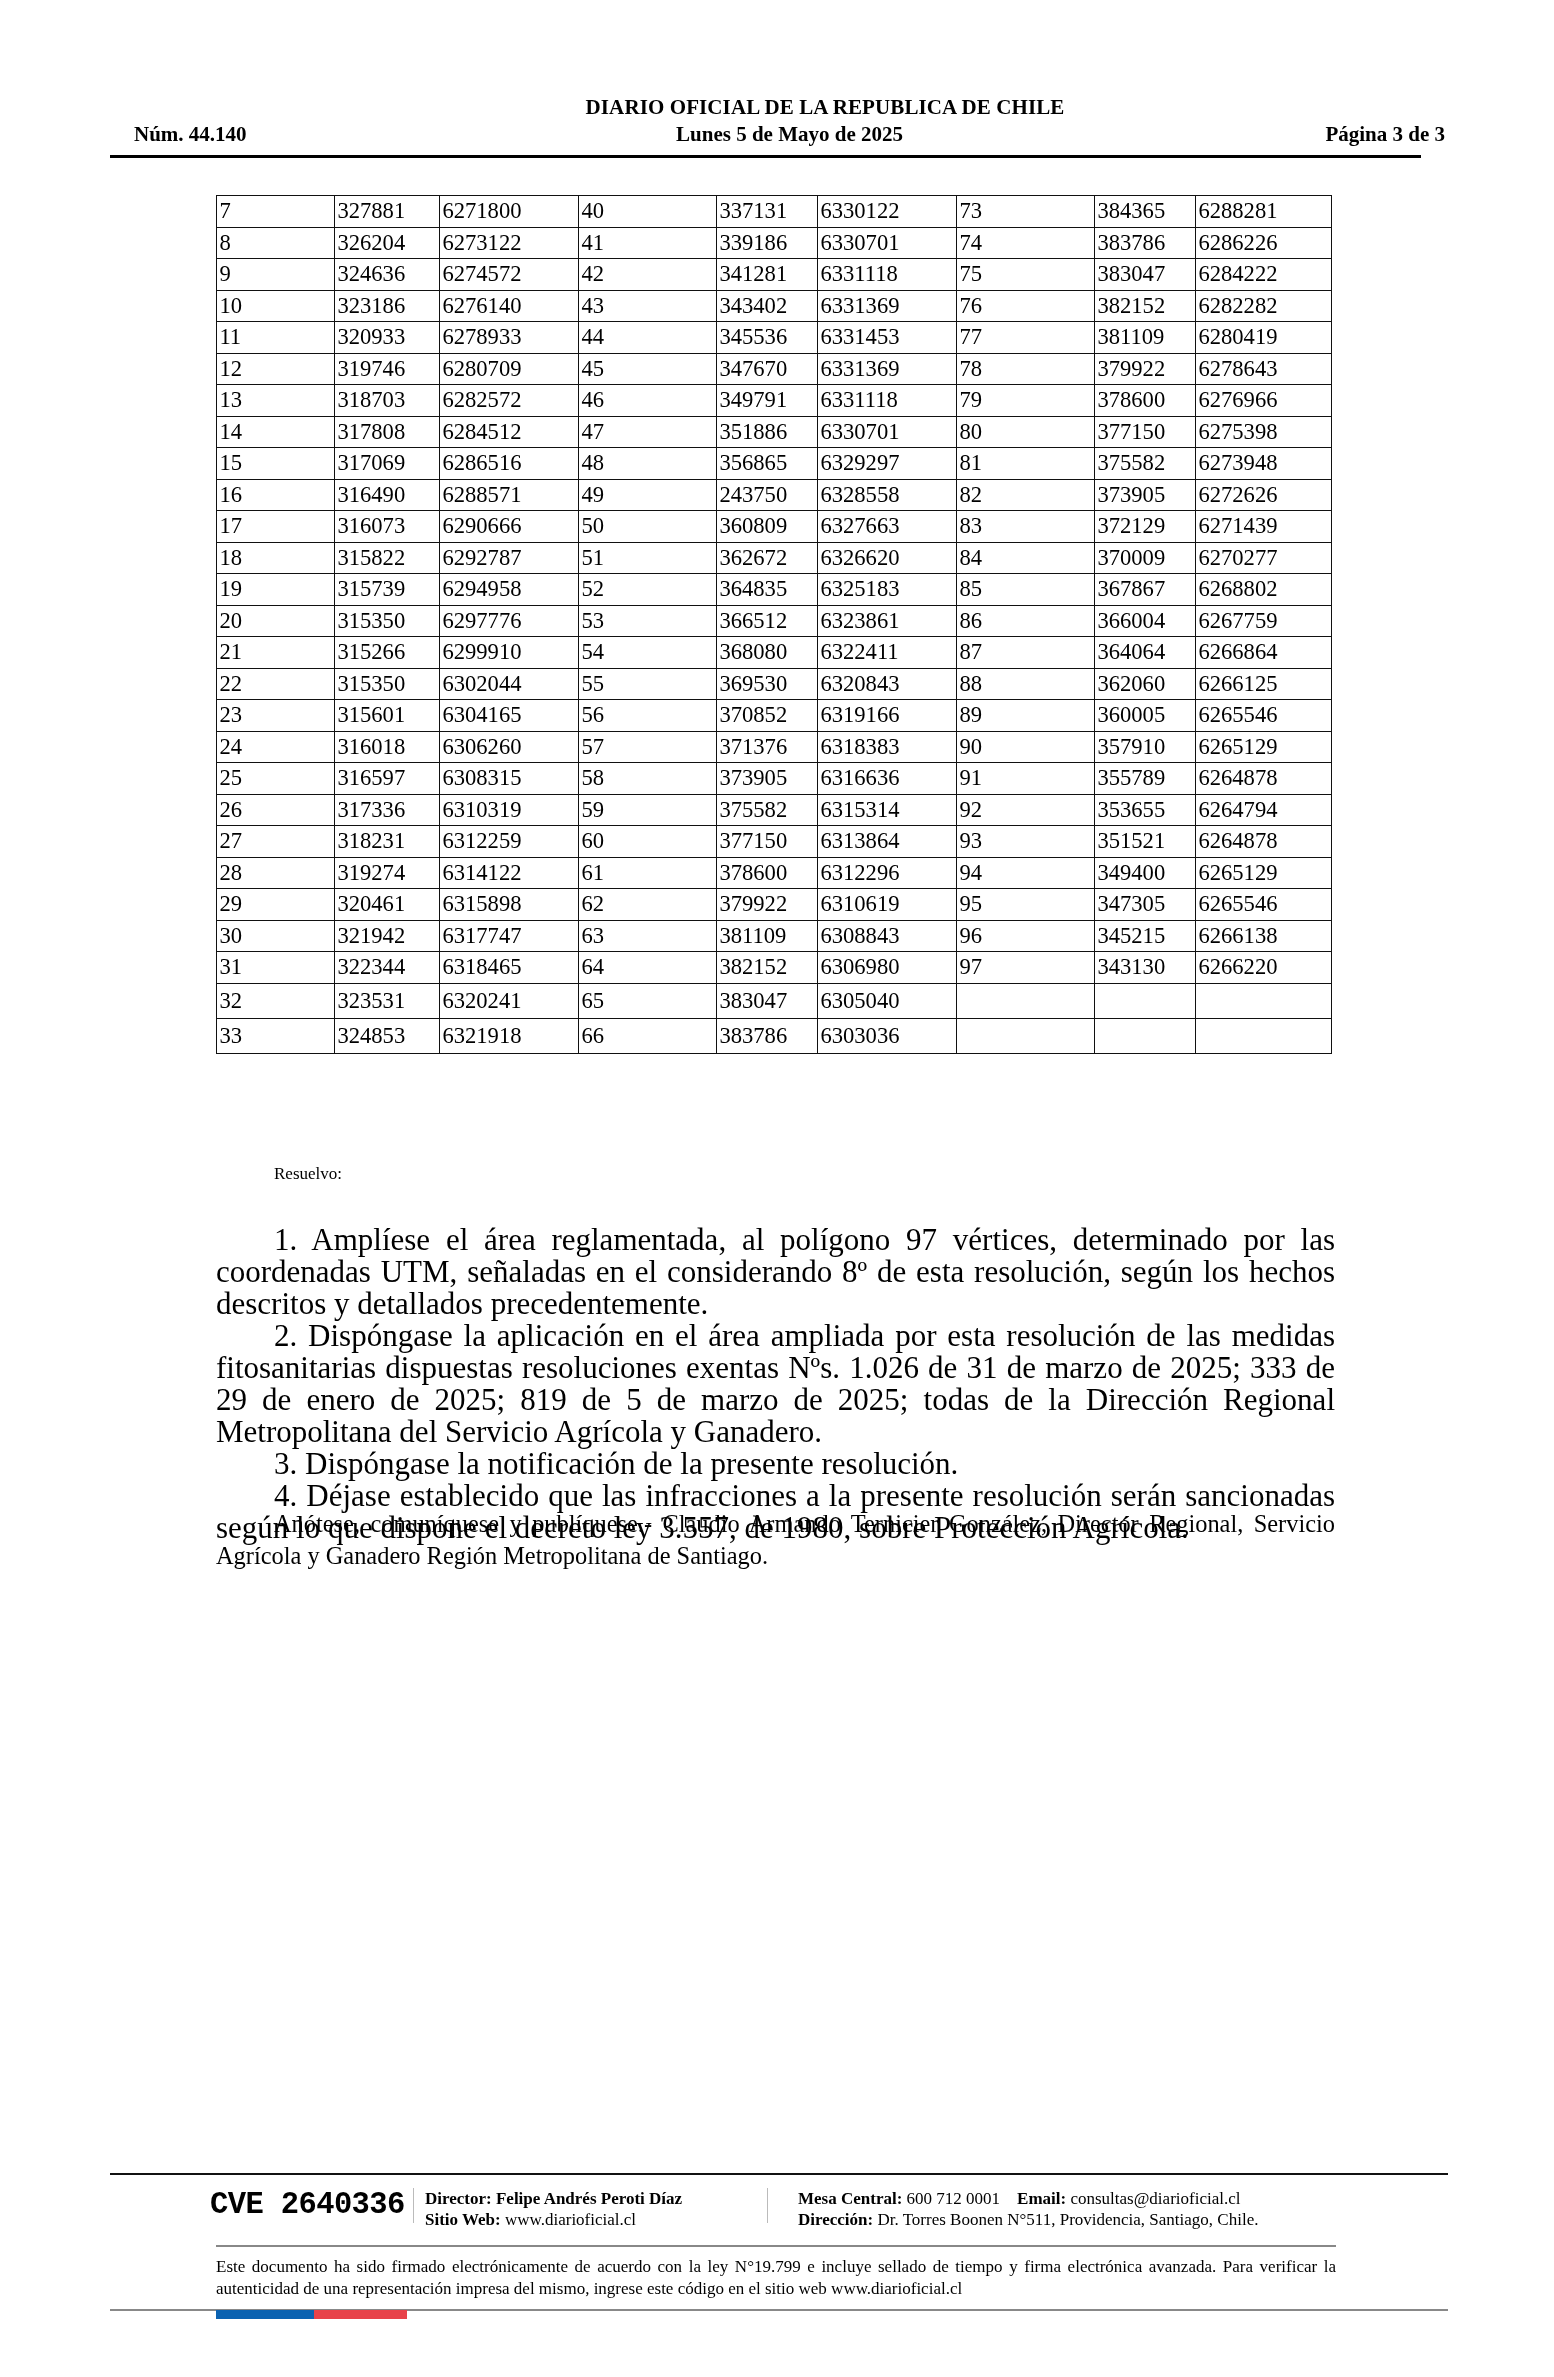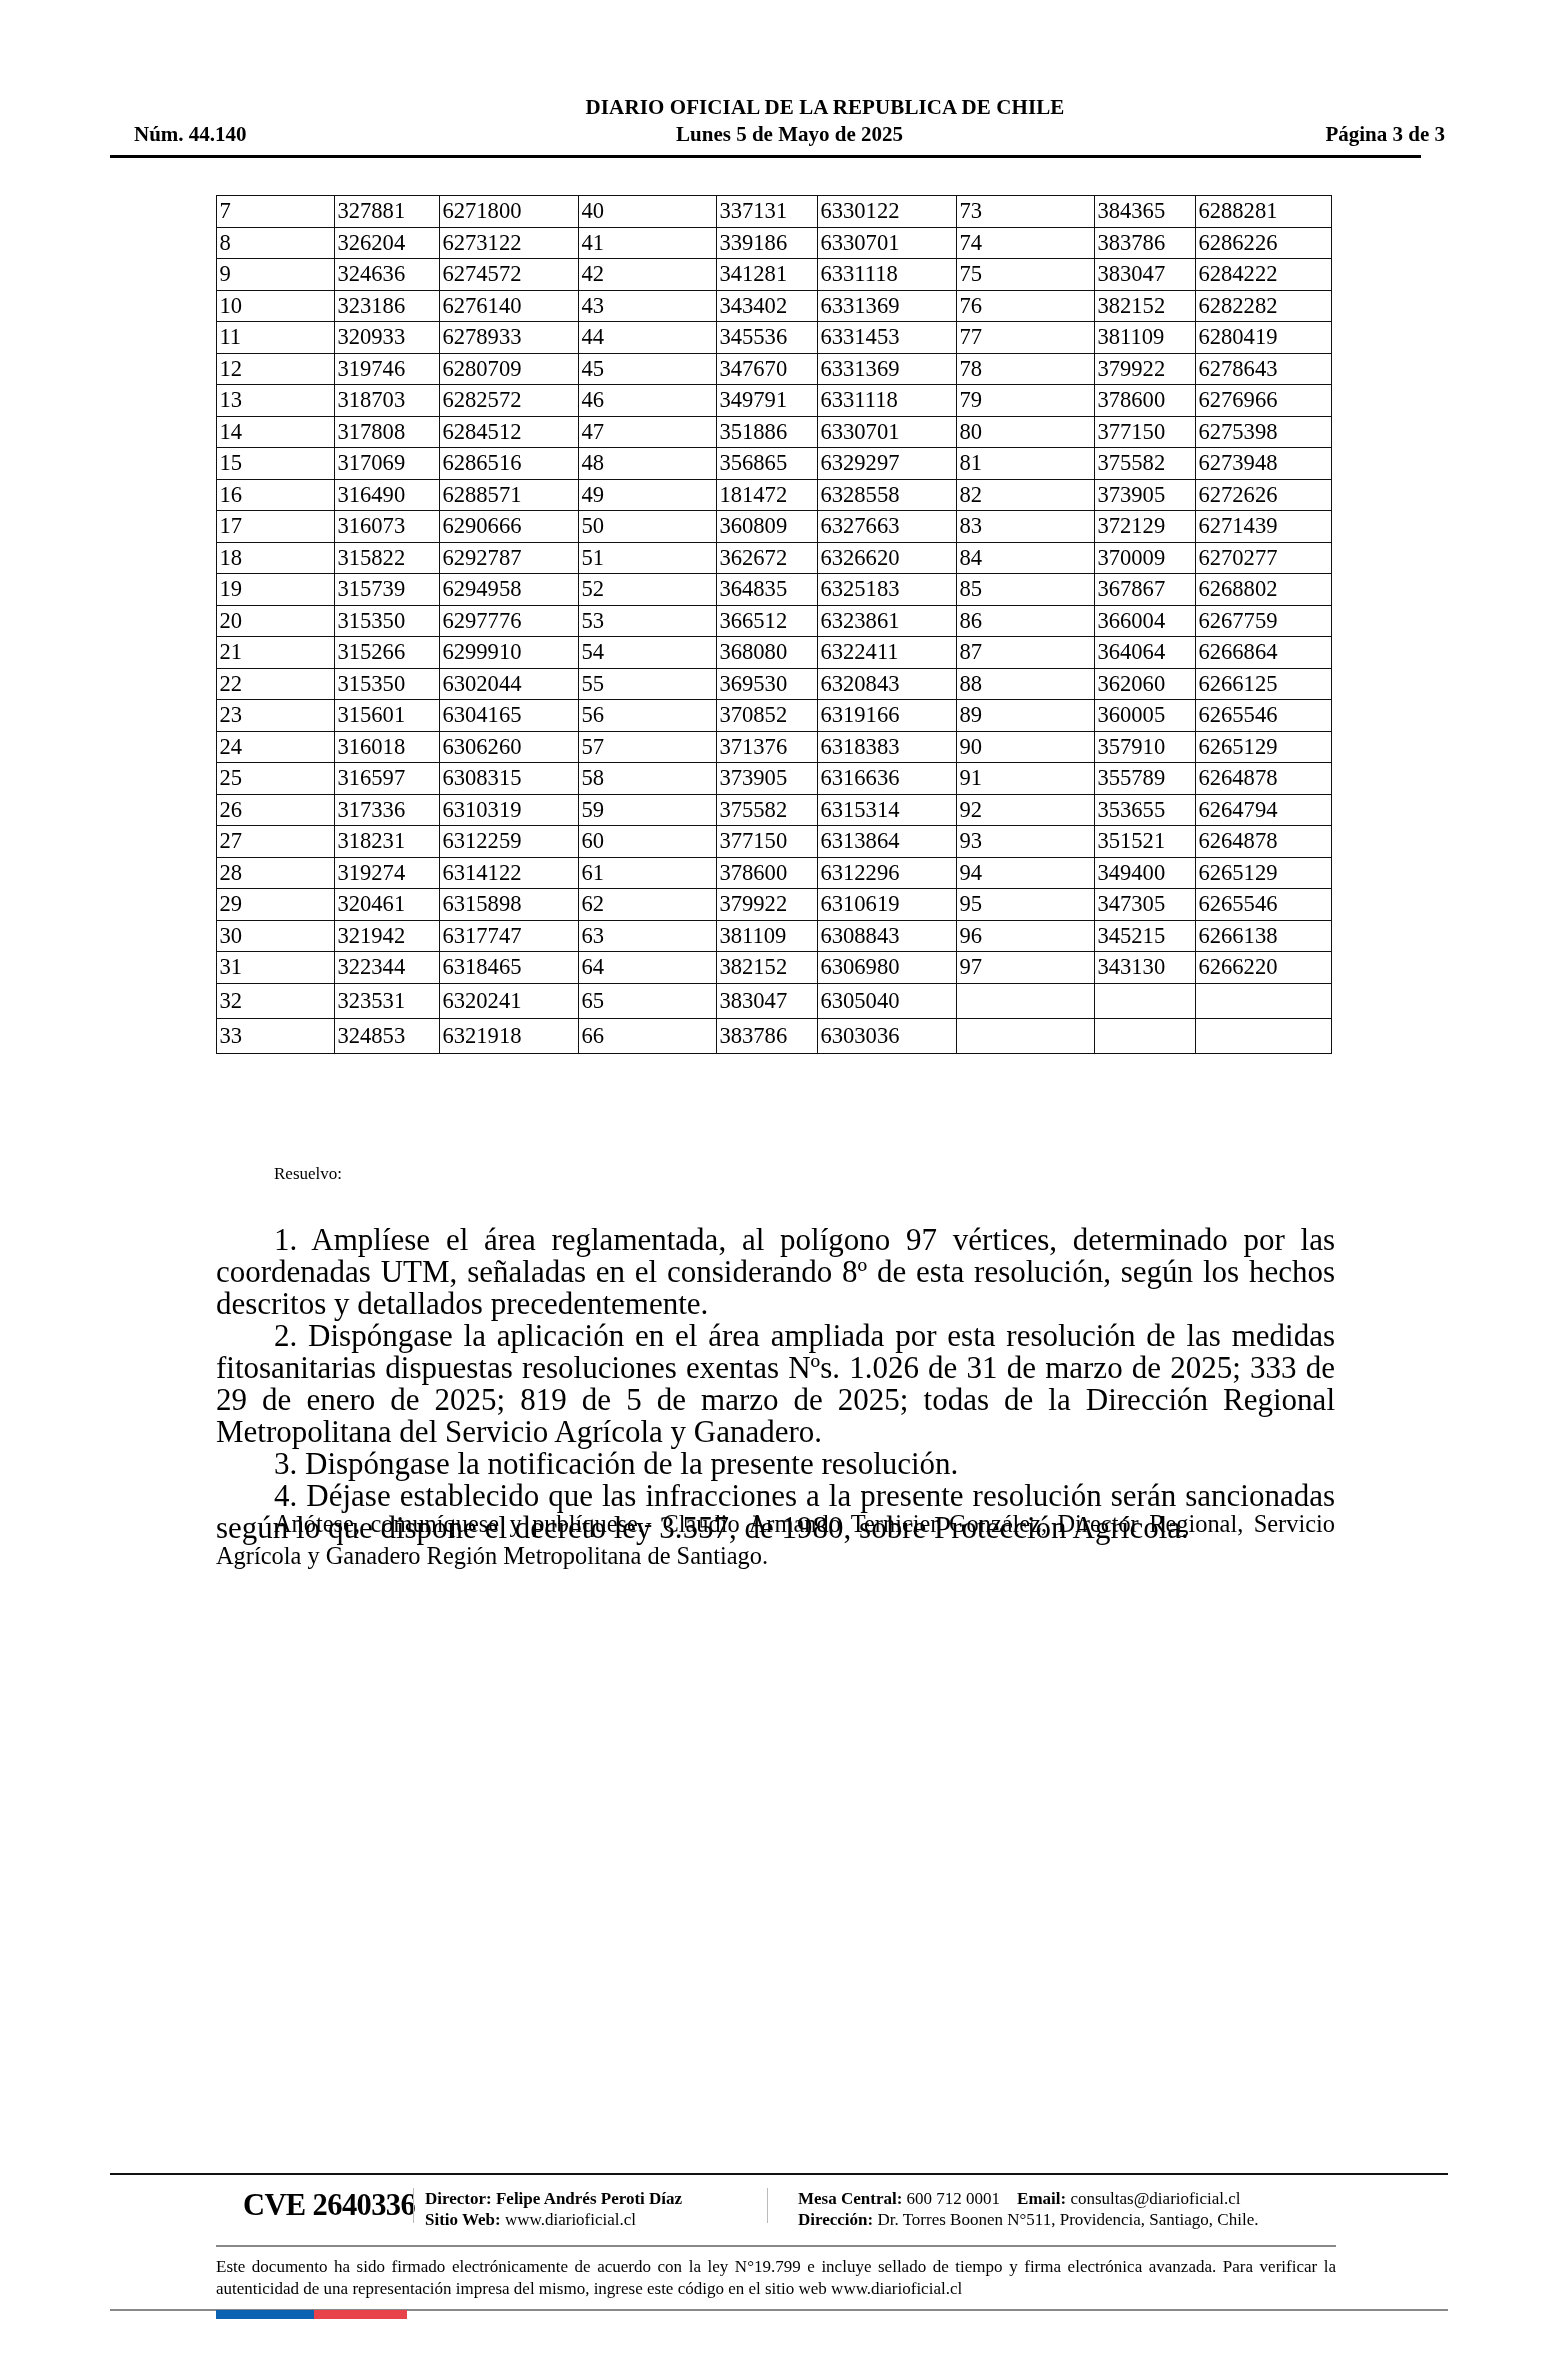"181472" td { text: 181472 -> 243750 }
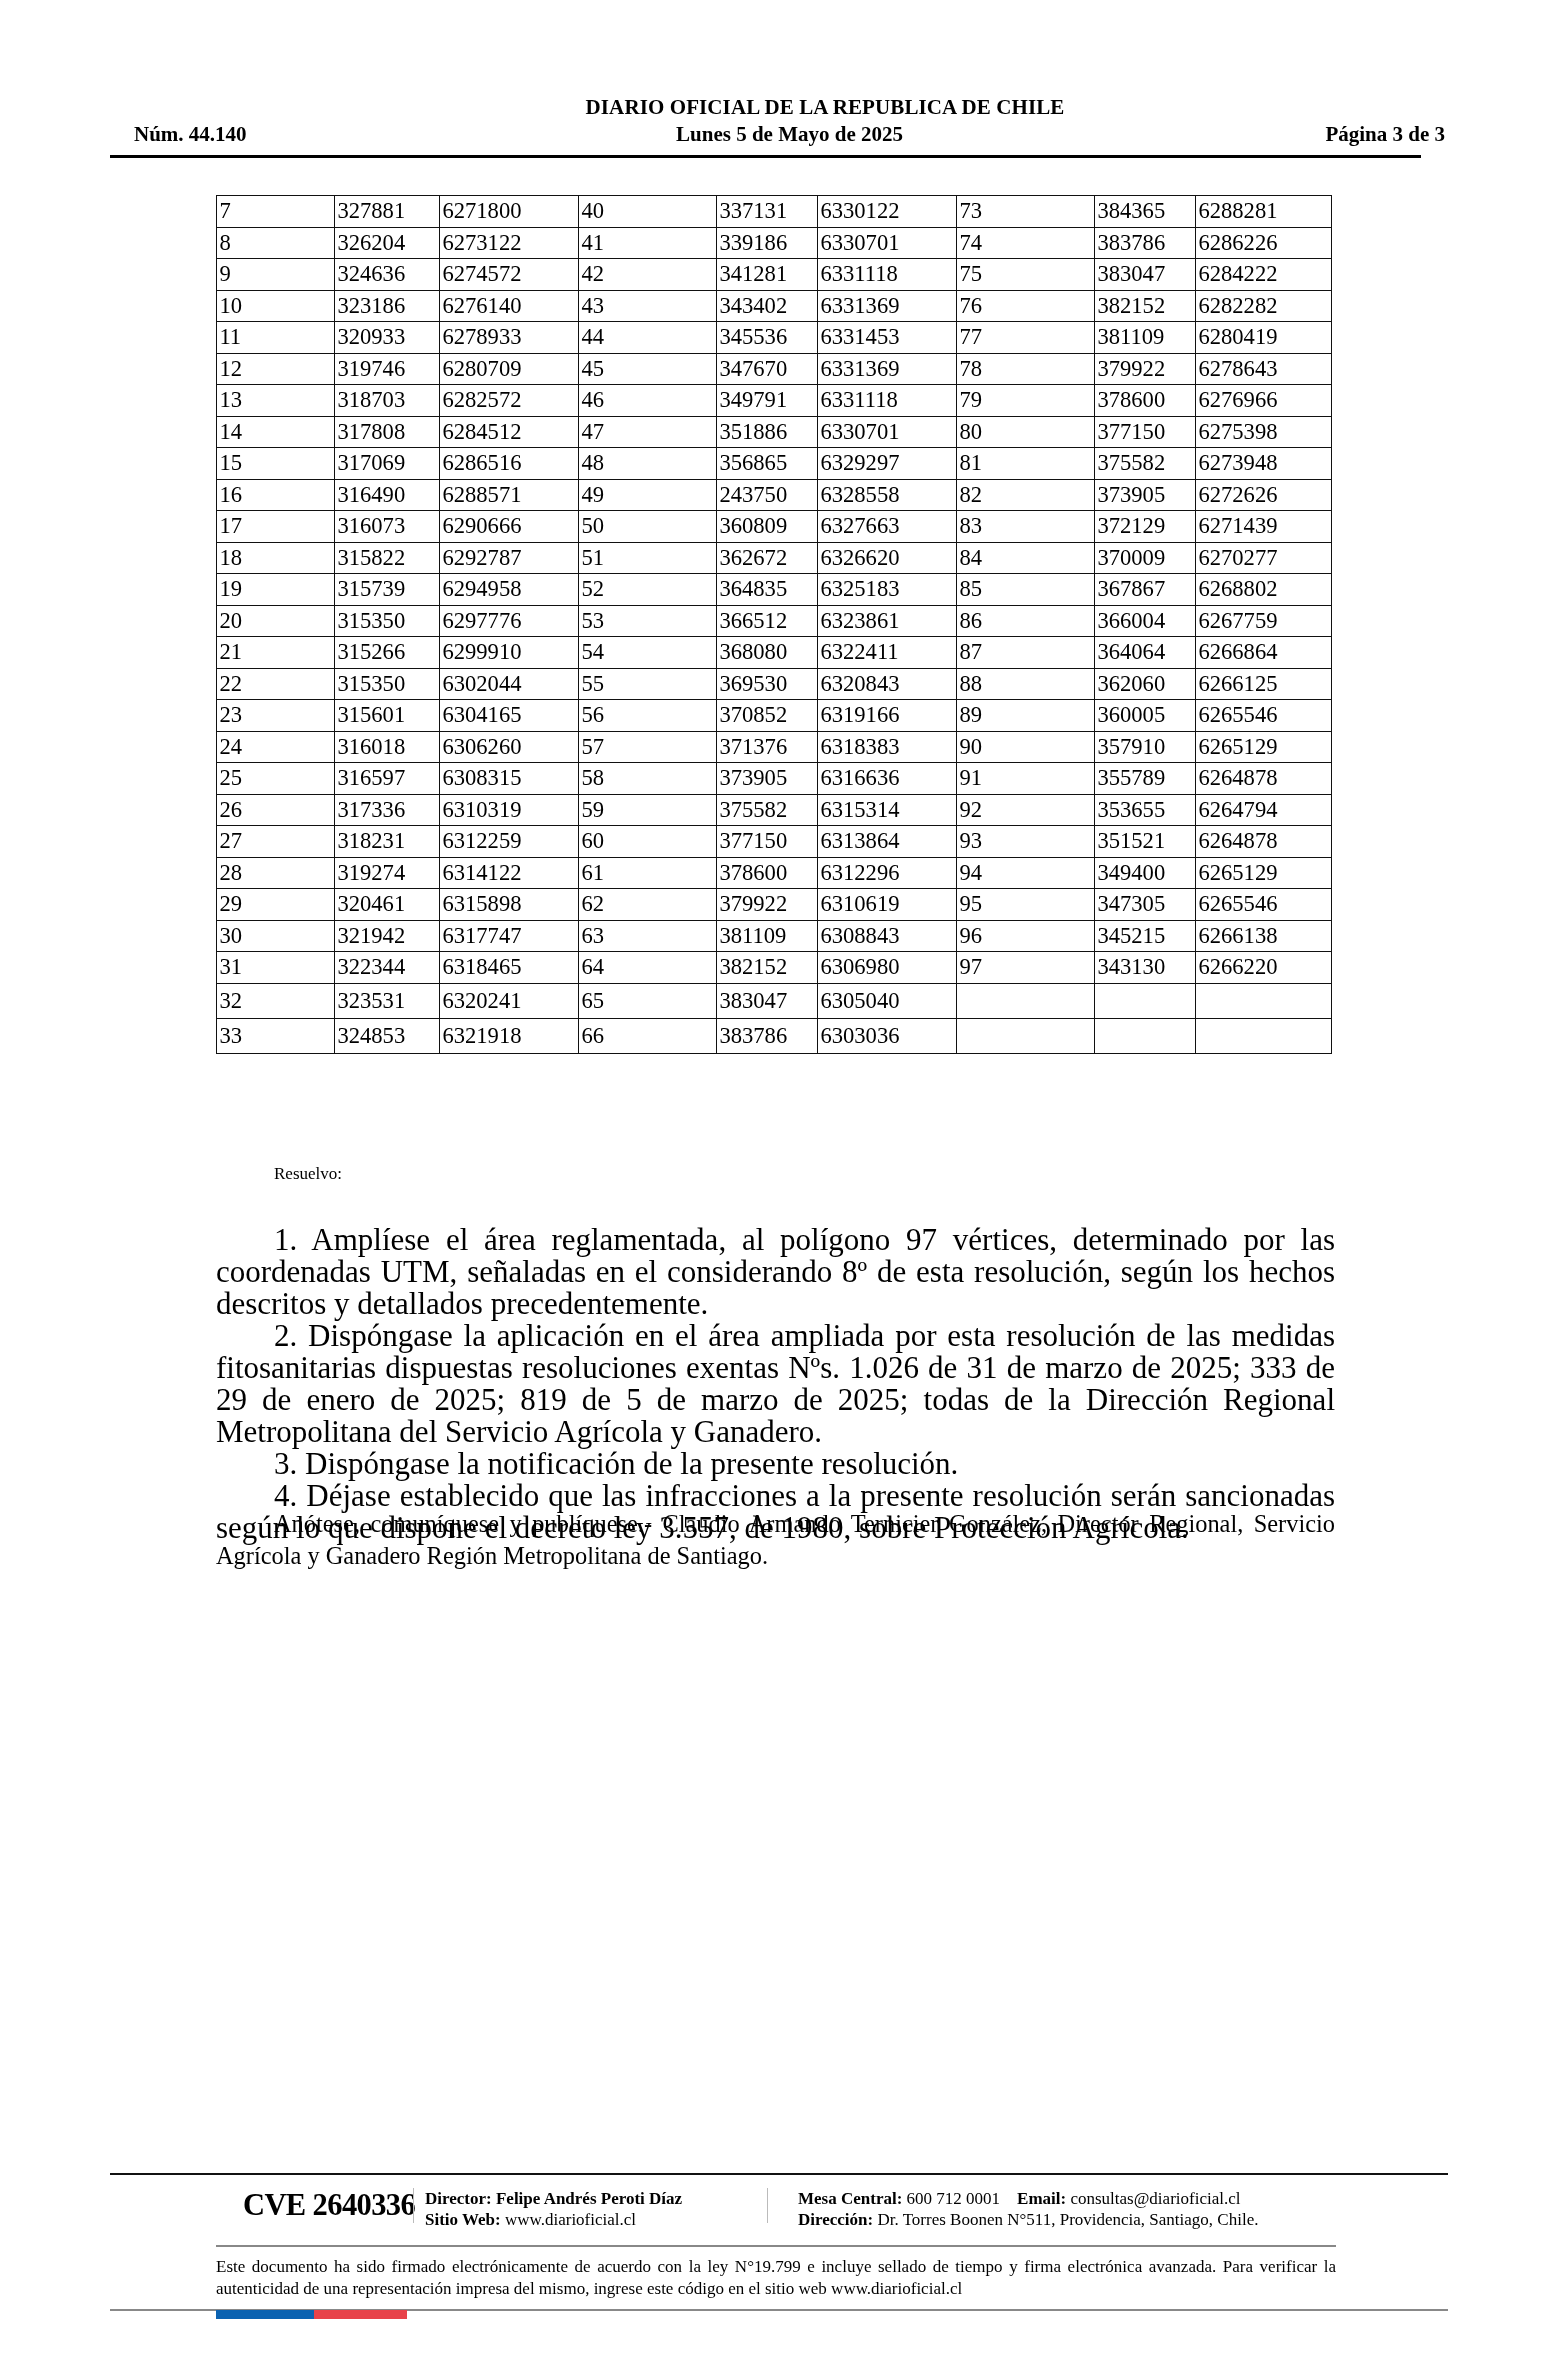"CVE 2640336" .cve { font-family: Liberation Serif, serif -> Liberation Mono, monospace; margin-left: 33px -> none }
